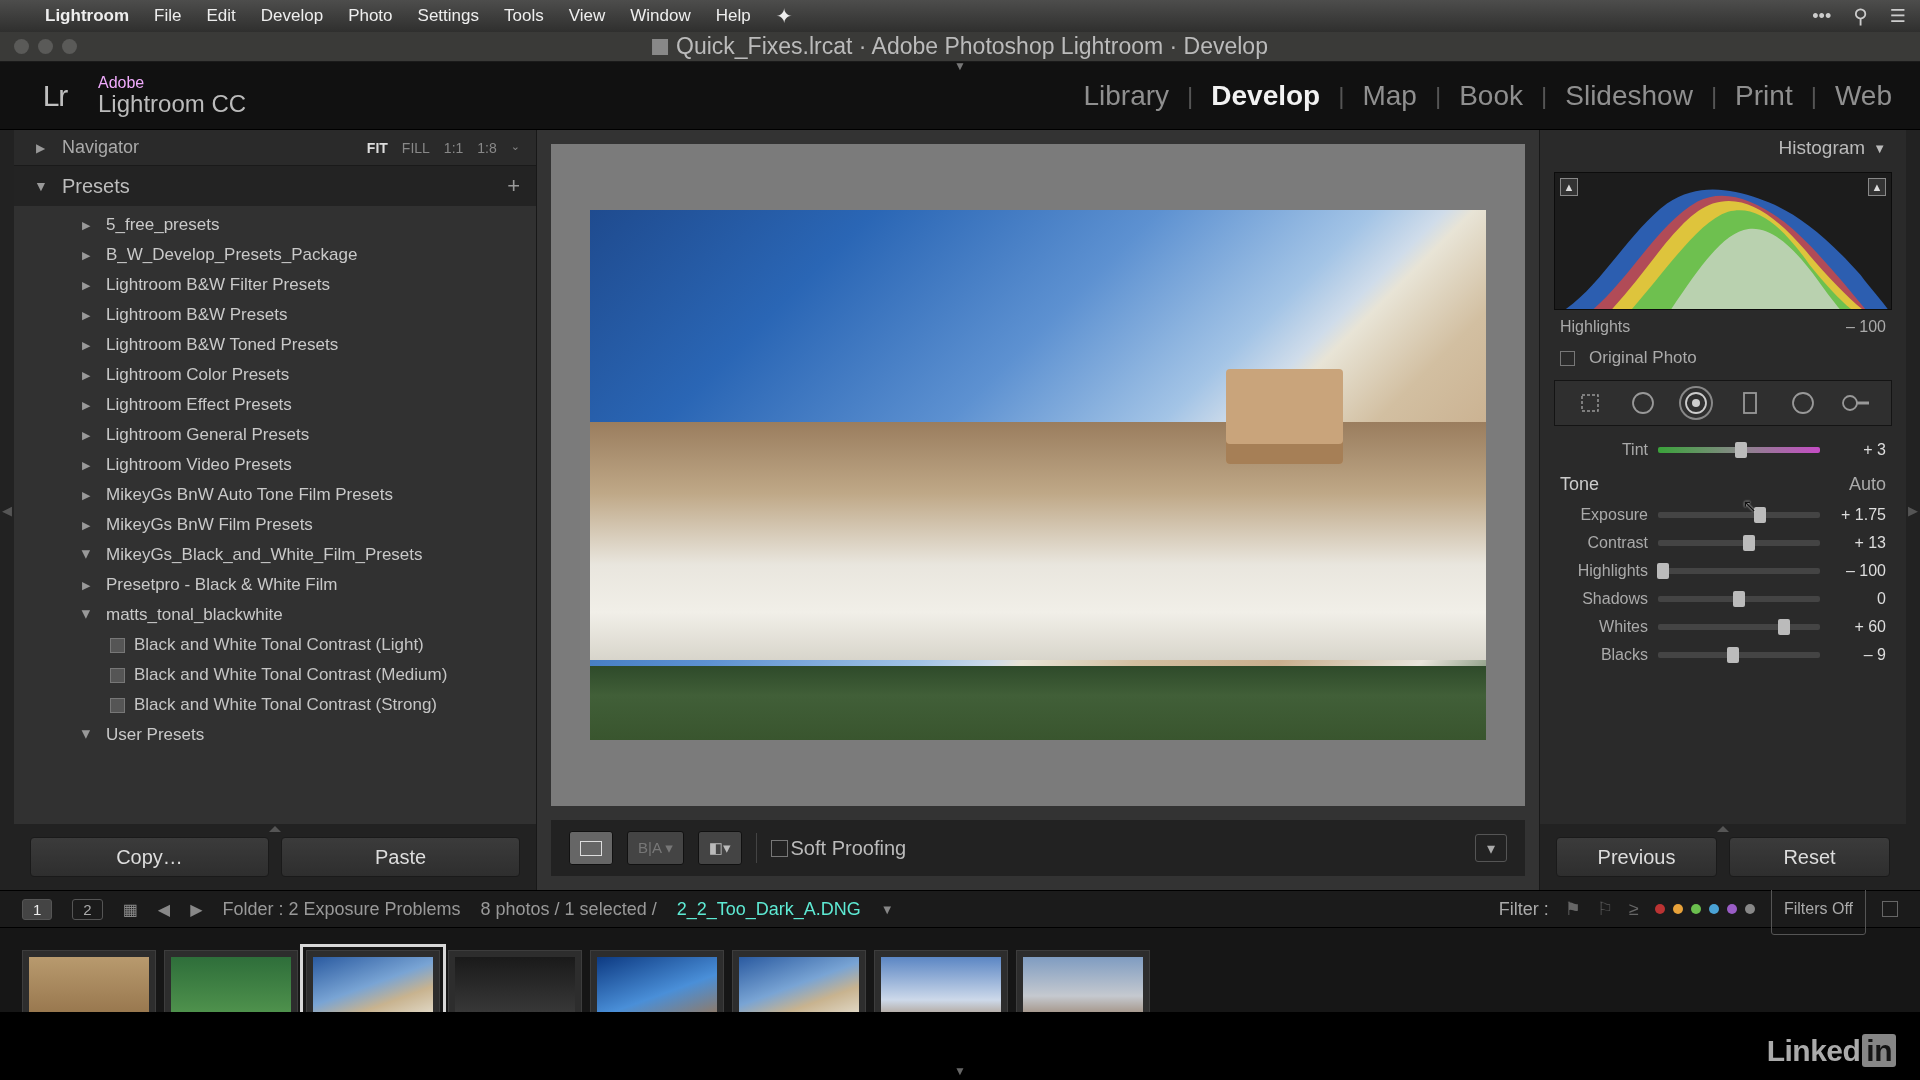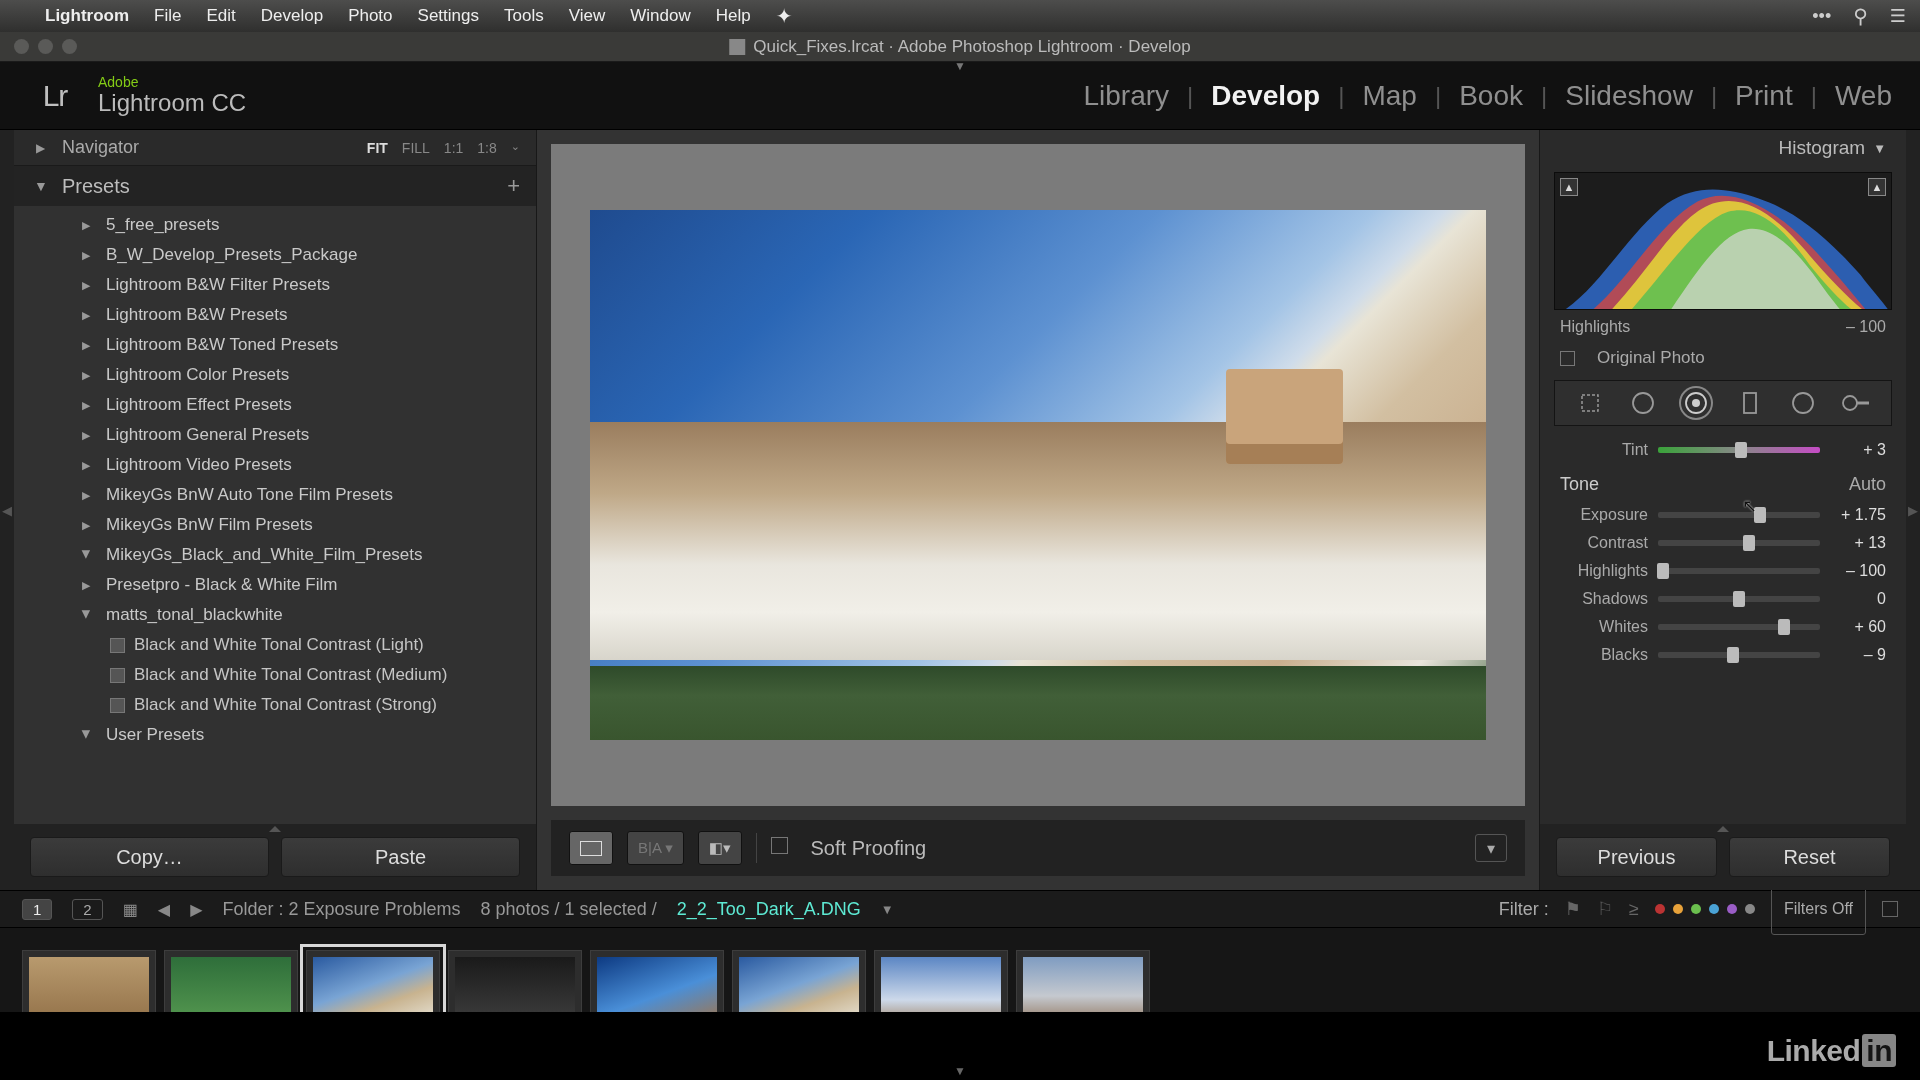"Quick_Fixes.lrcat · Adobe Photoshop" .titlebar .wtitle { font-size: 17px -> 23px }
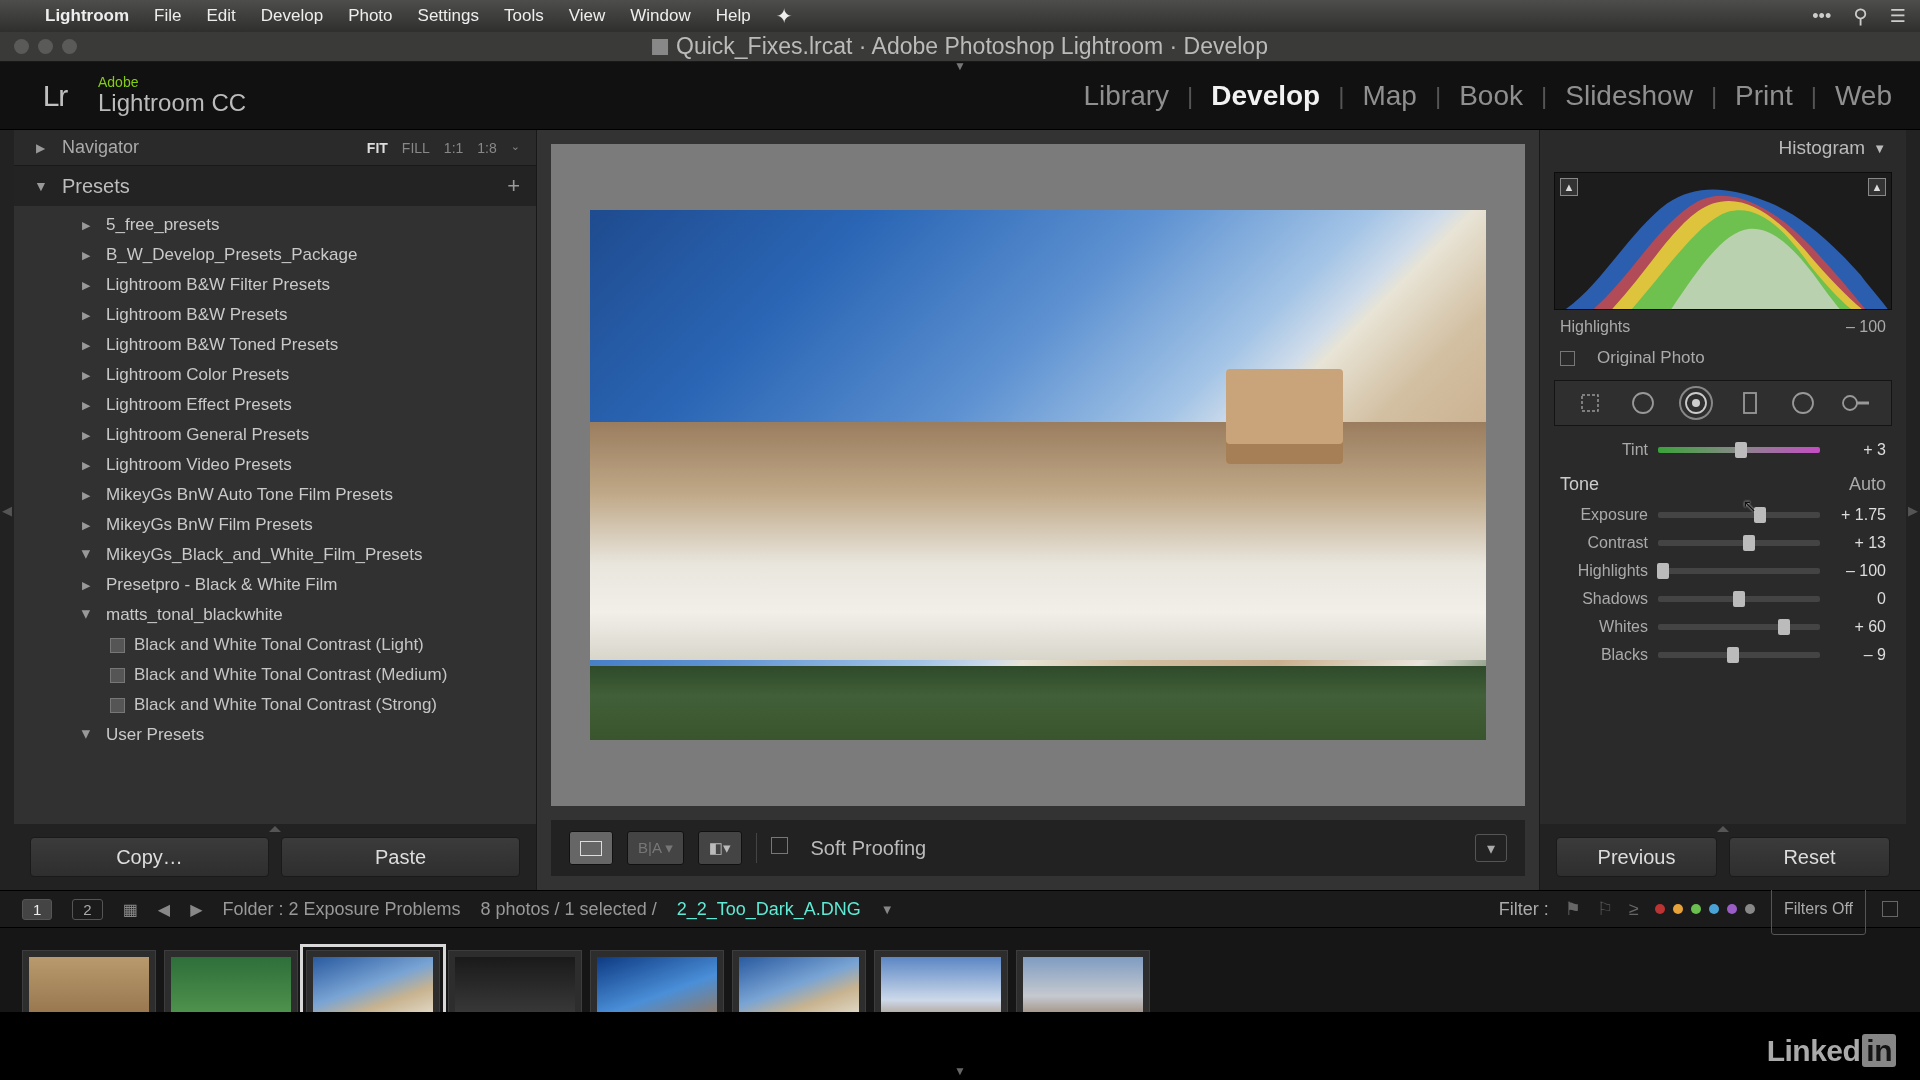"Adobe" .lr-text .sm { color: #84cc16 -> #f0abfc; font-size: 14px -> 16px }
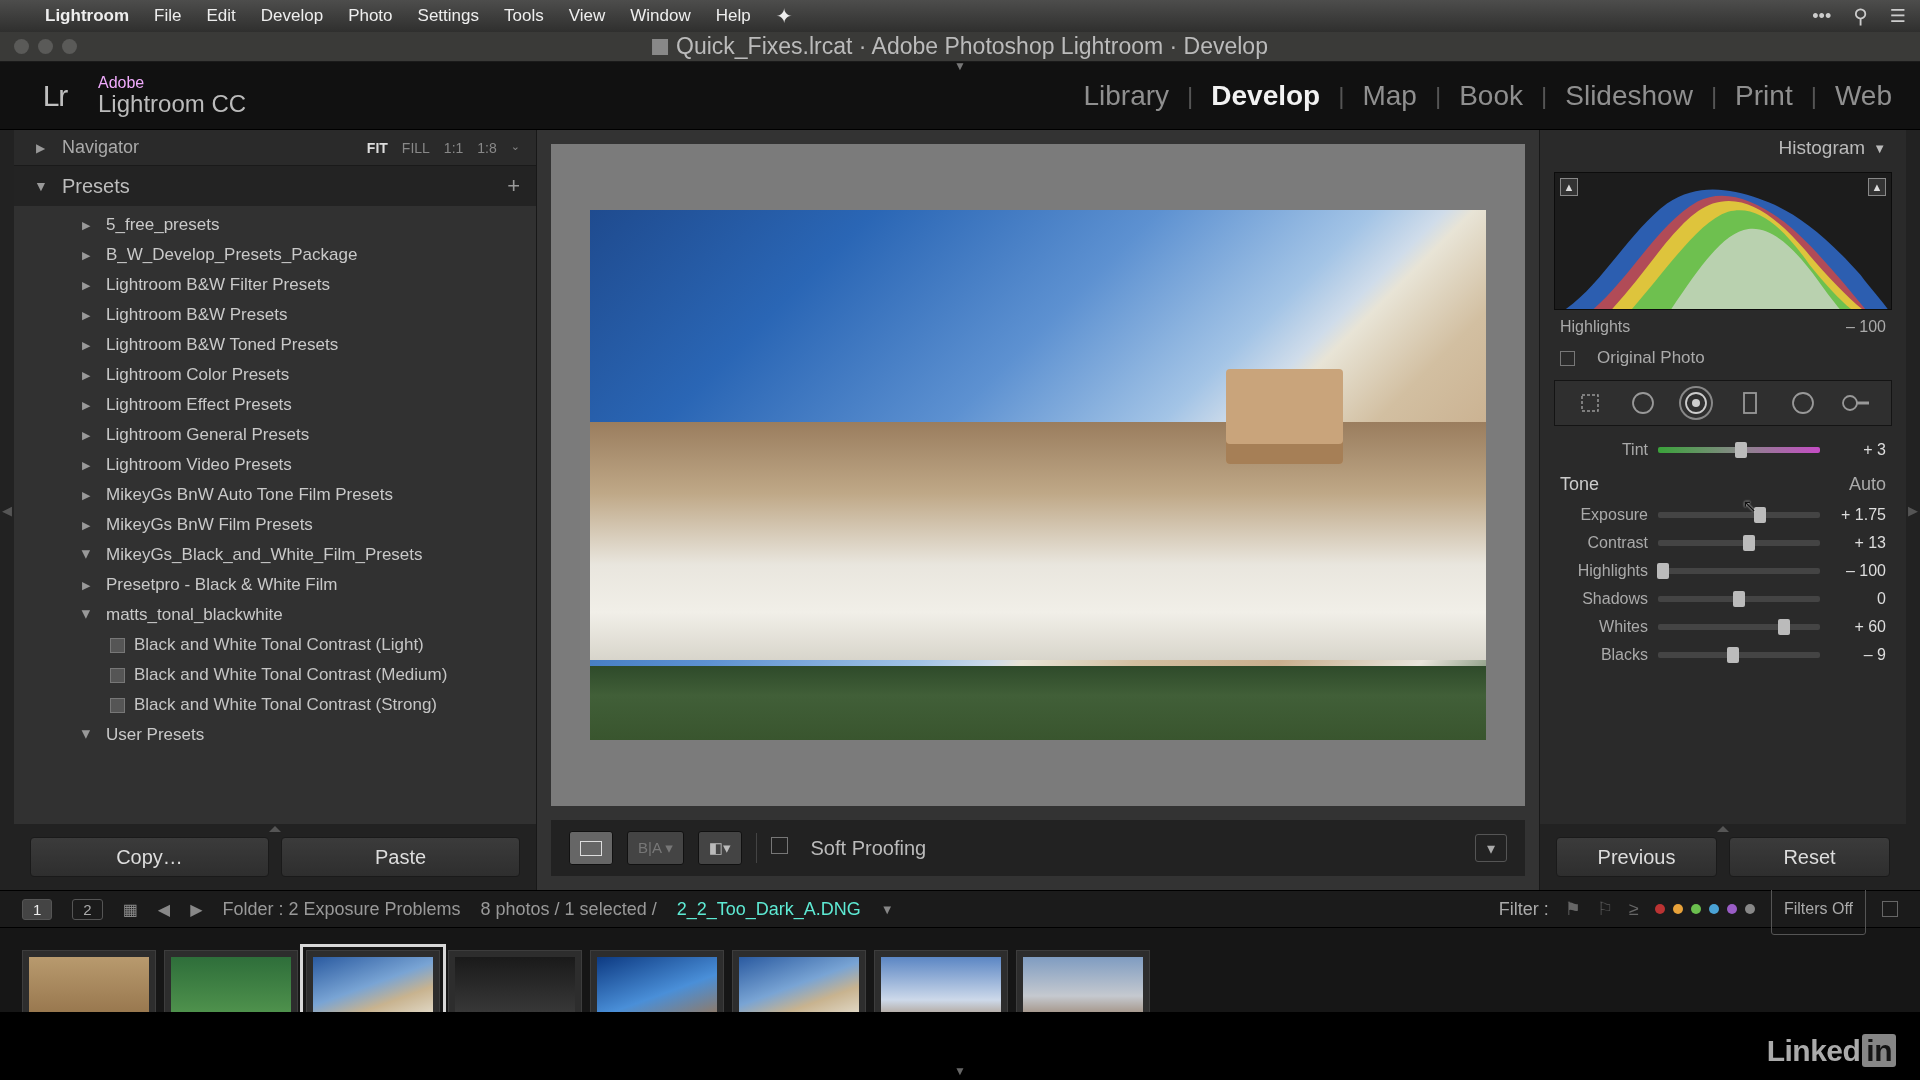"Original Photo" .orig { gap: 22px -> 14px }
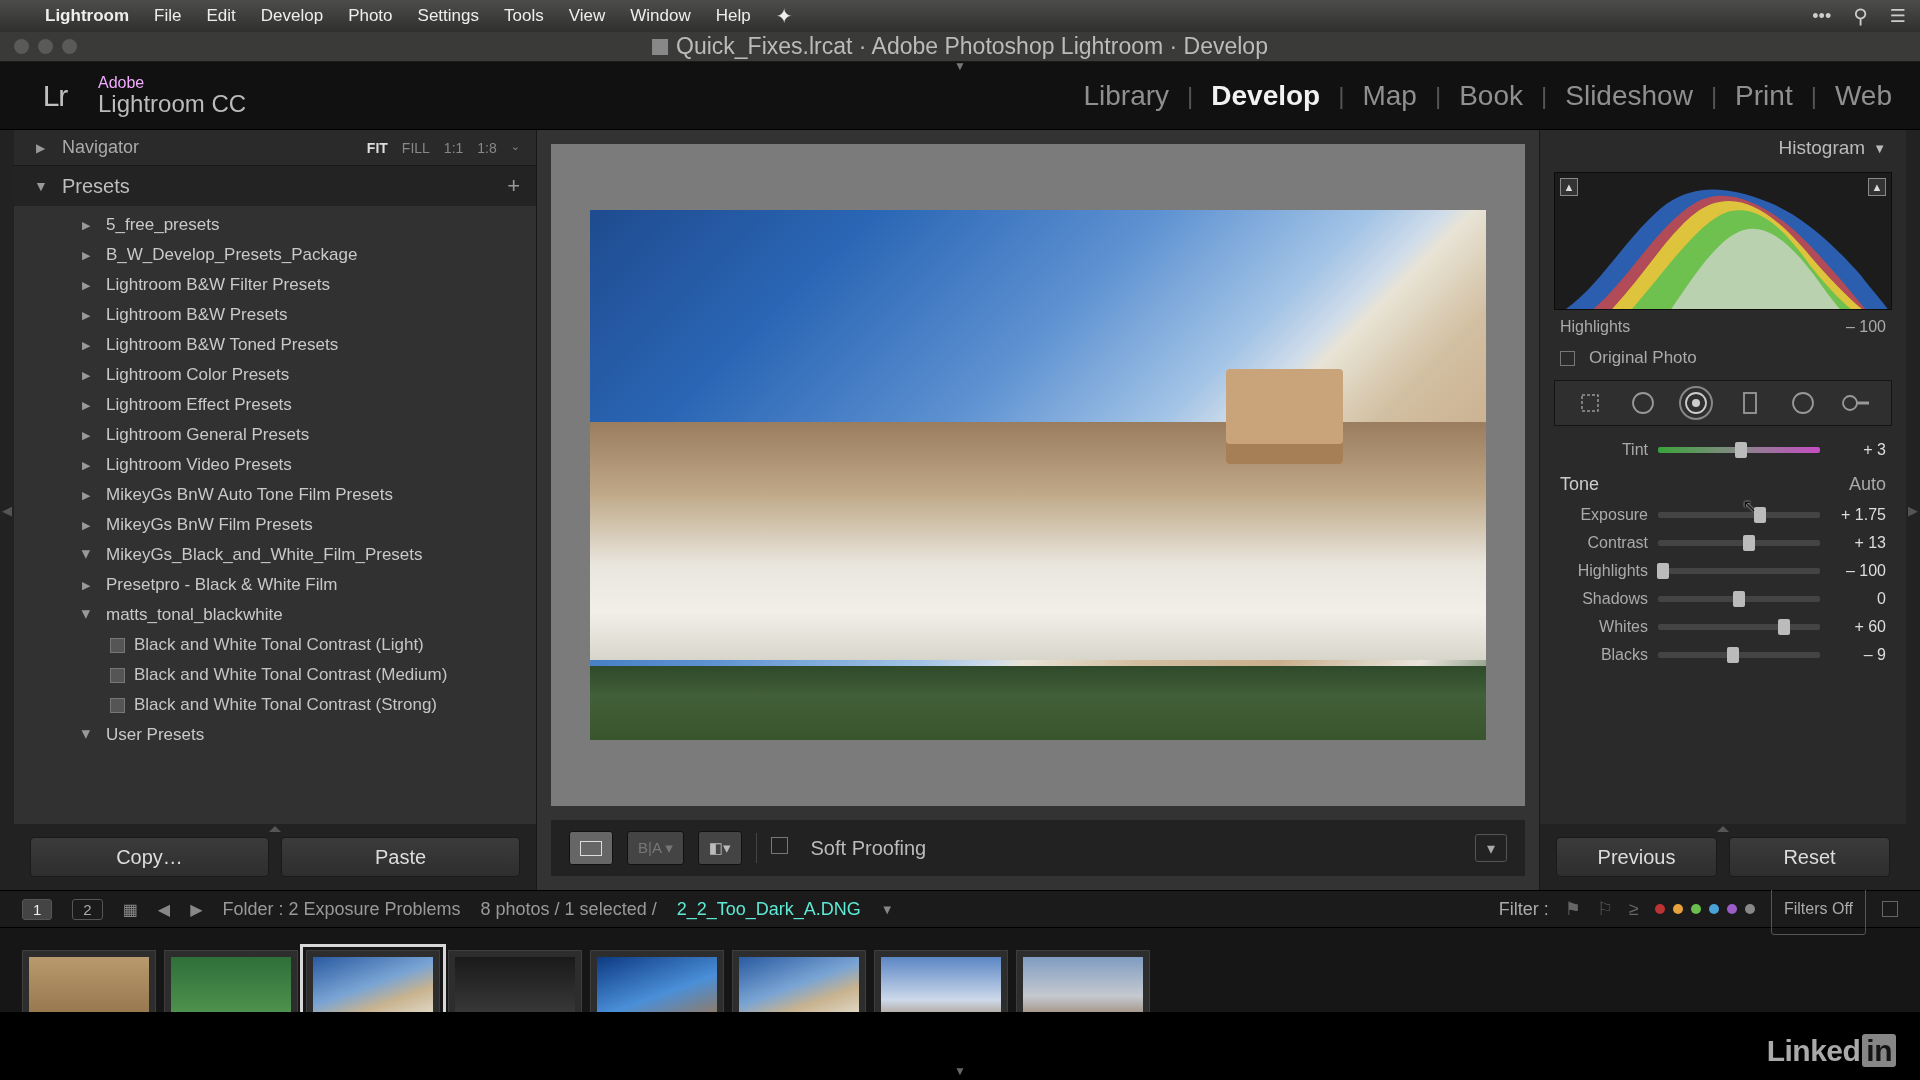"Soft Proofing" .tb-check { align-items: none -> center; gap: 23px -> 3px }
